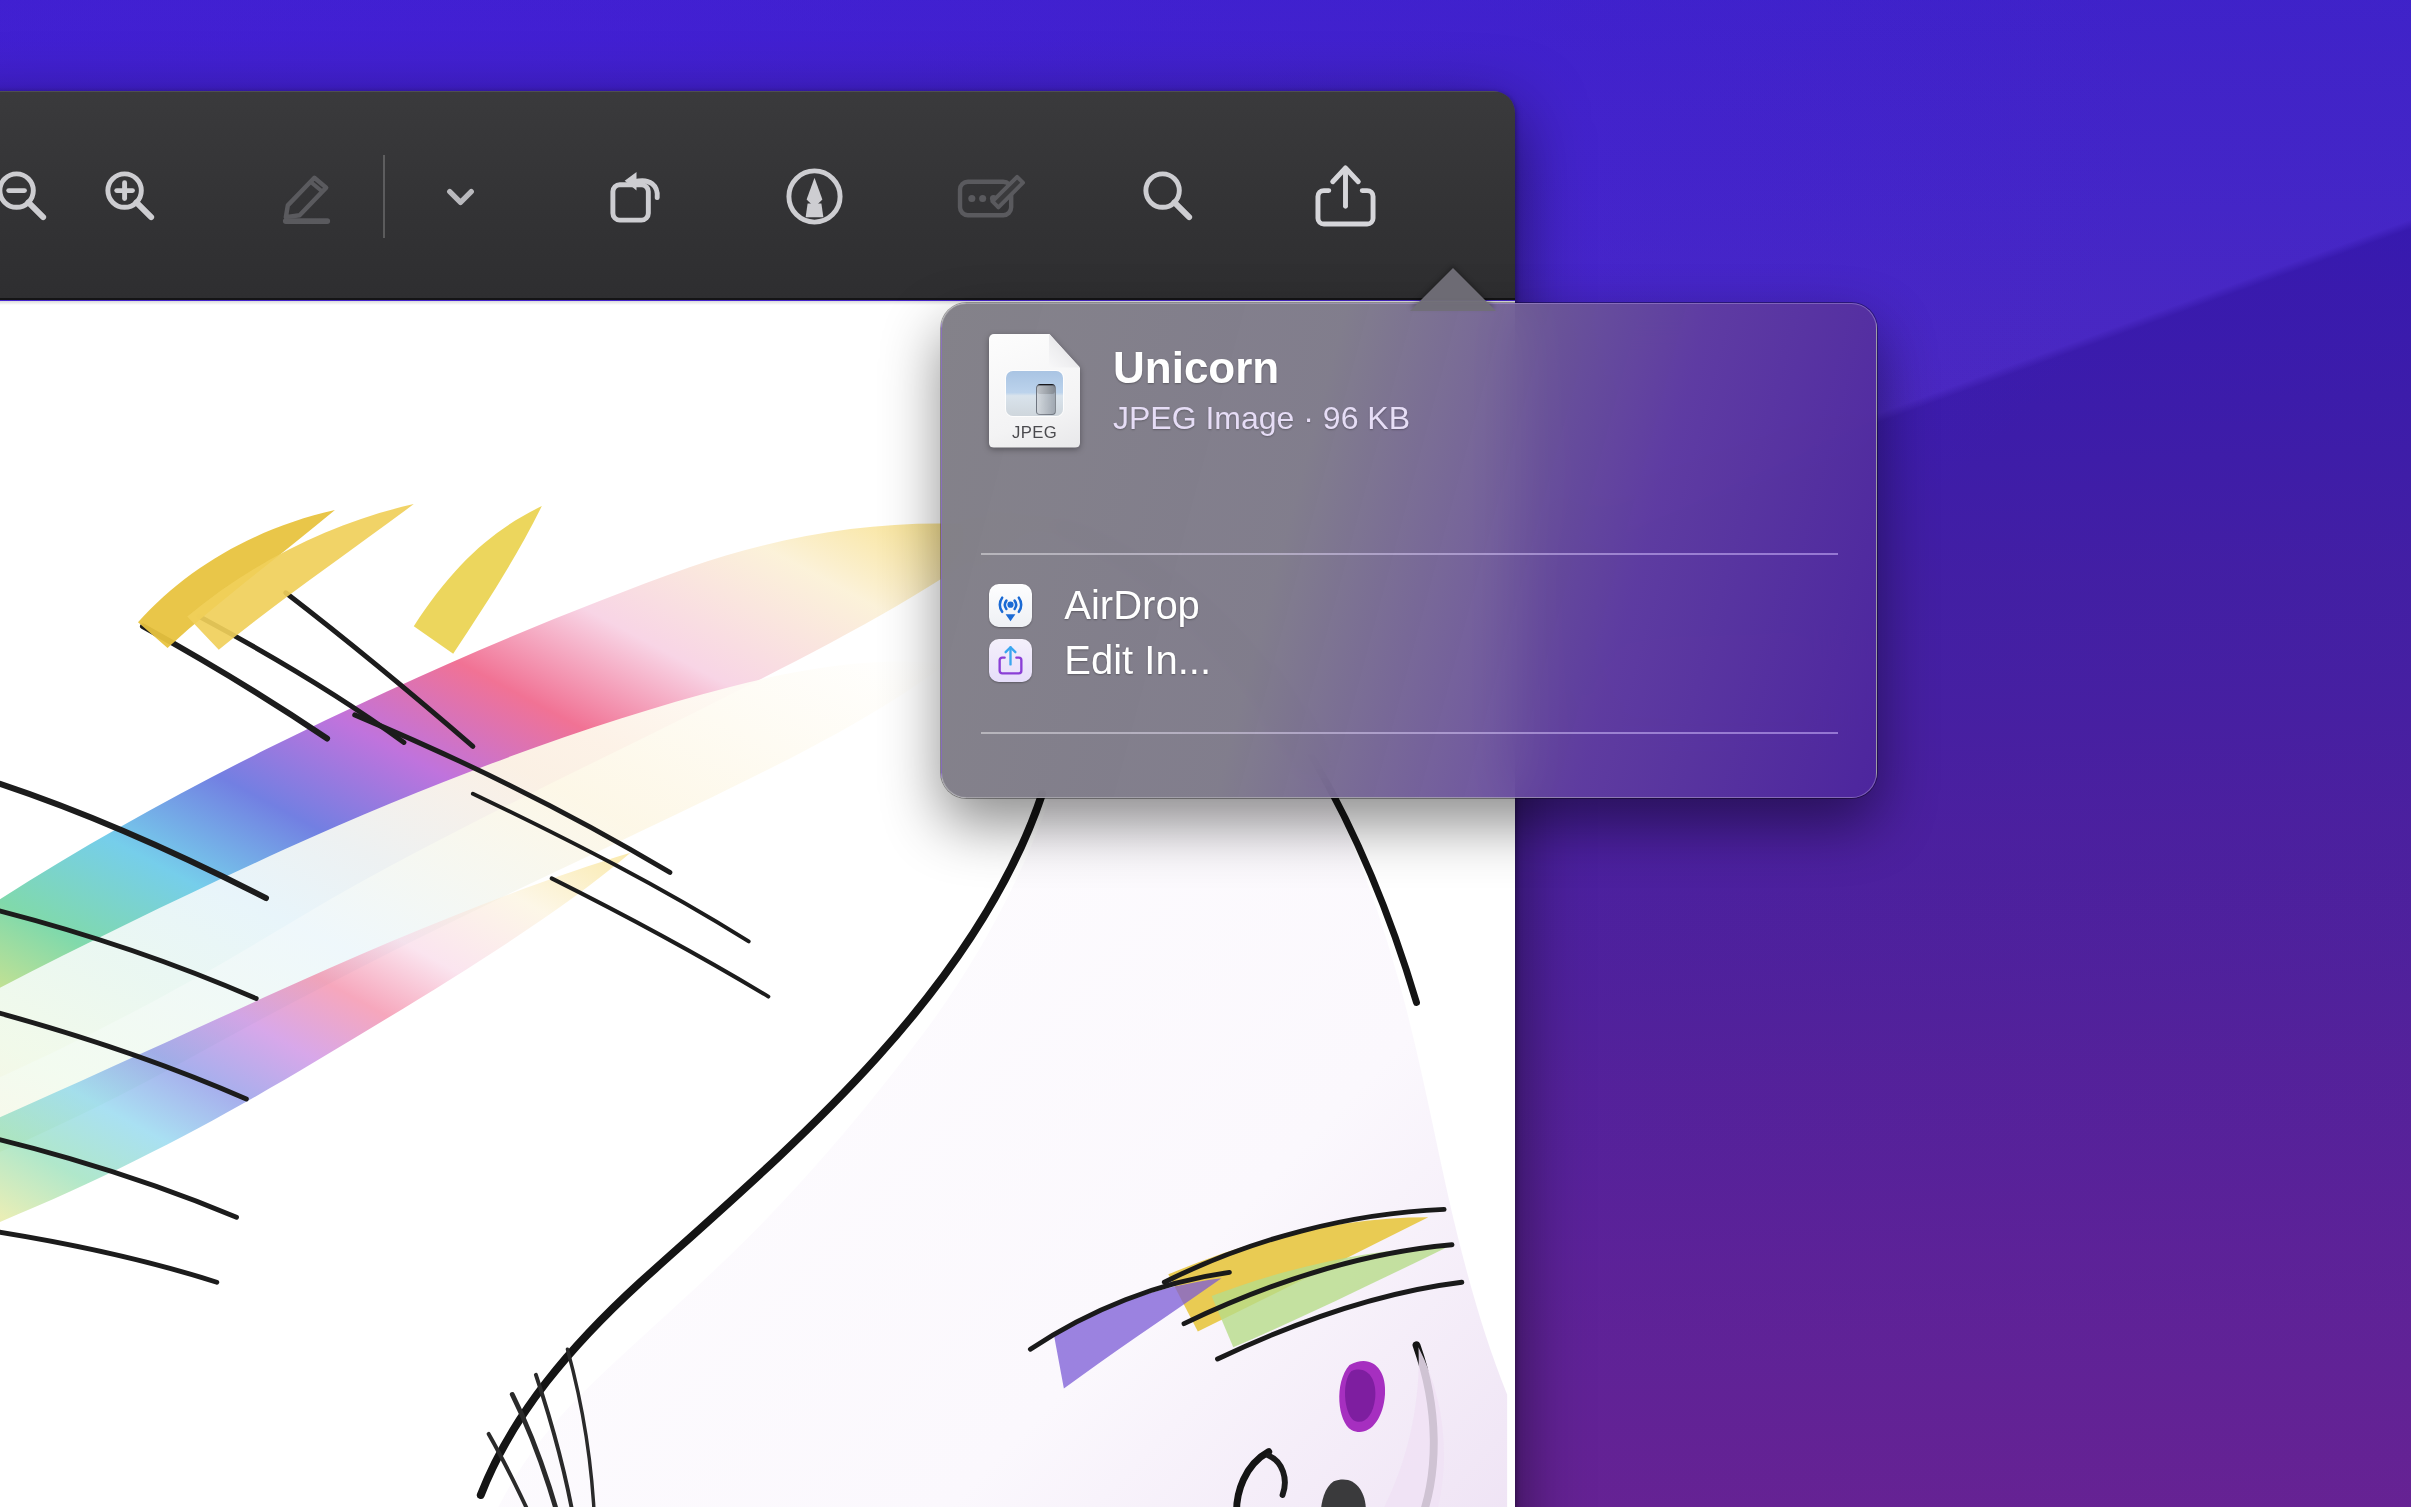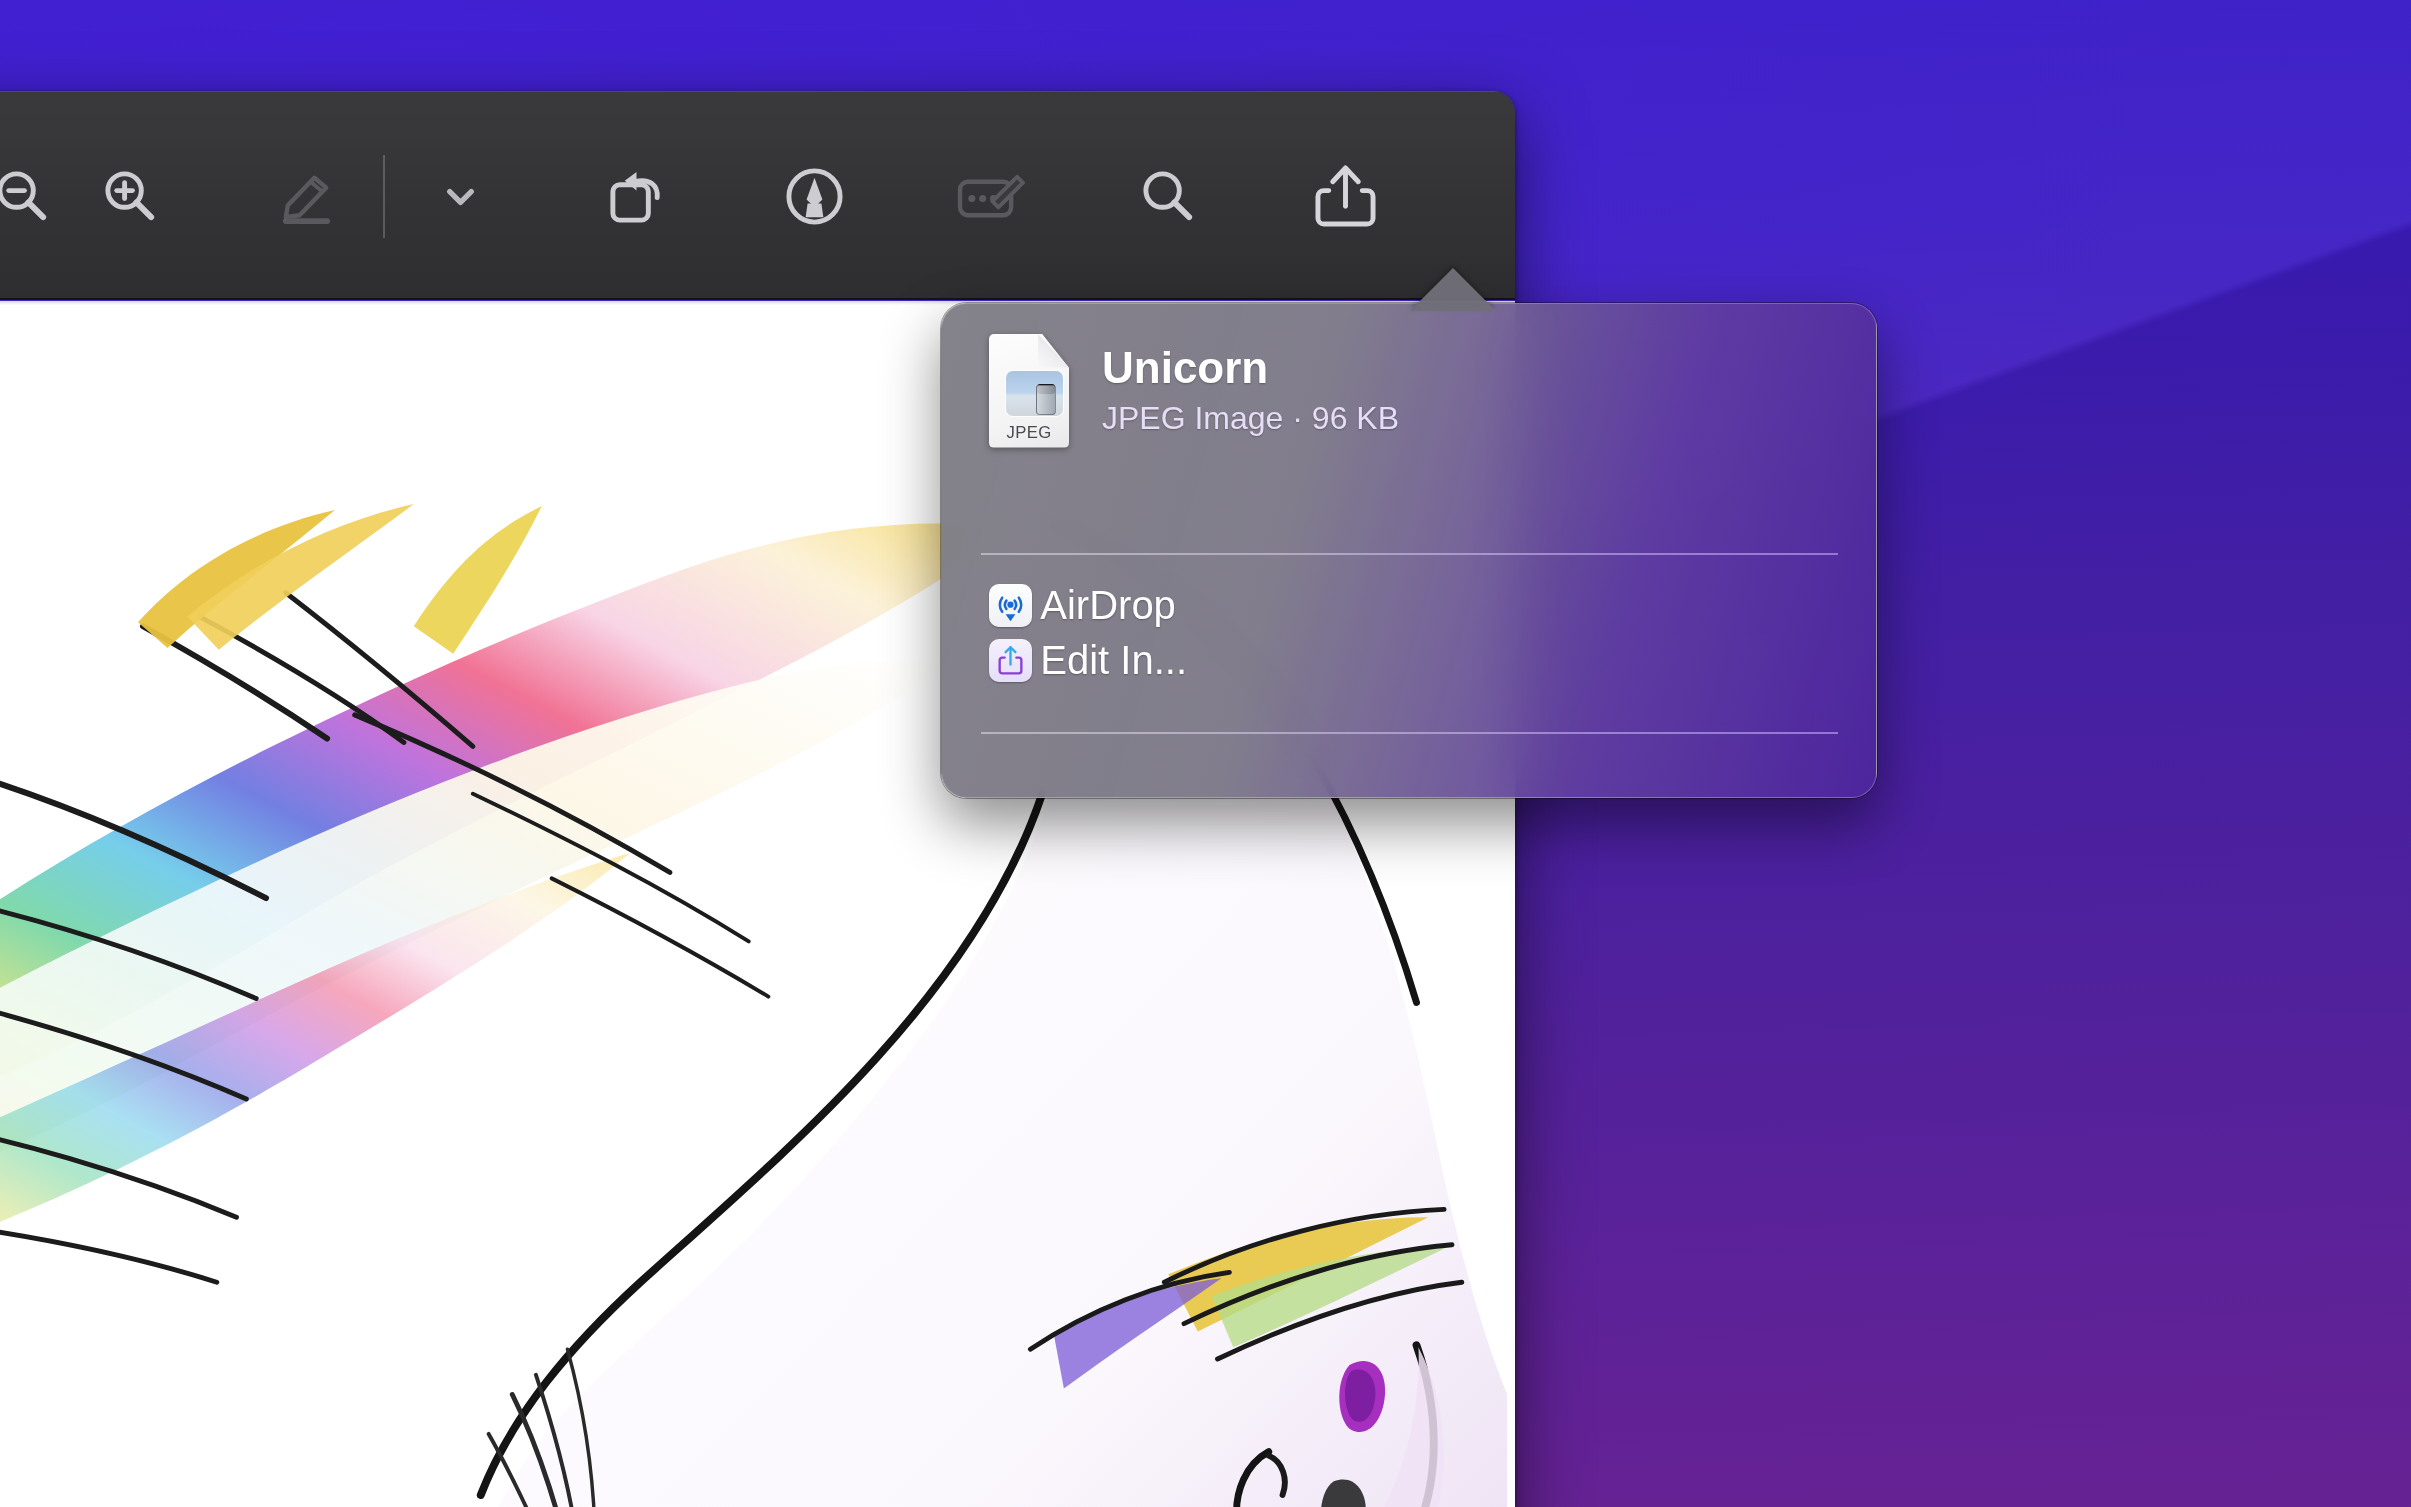"JPEG" #file-icon { width: 80px -> 91px }
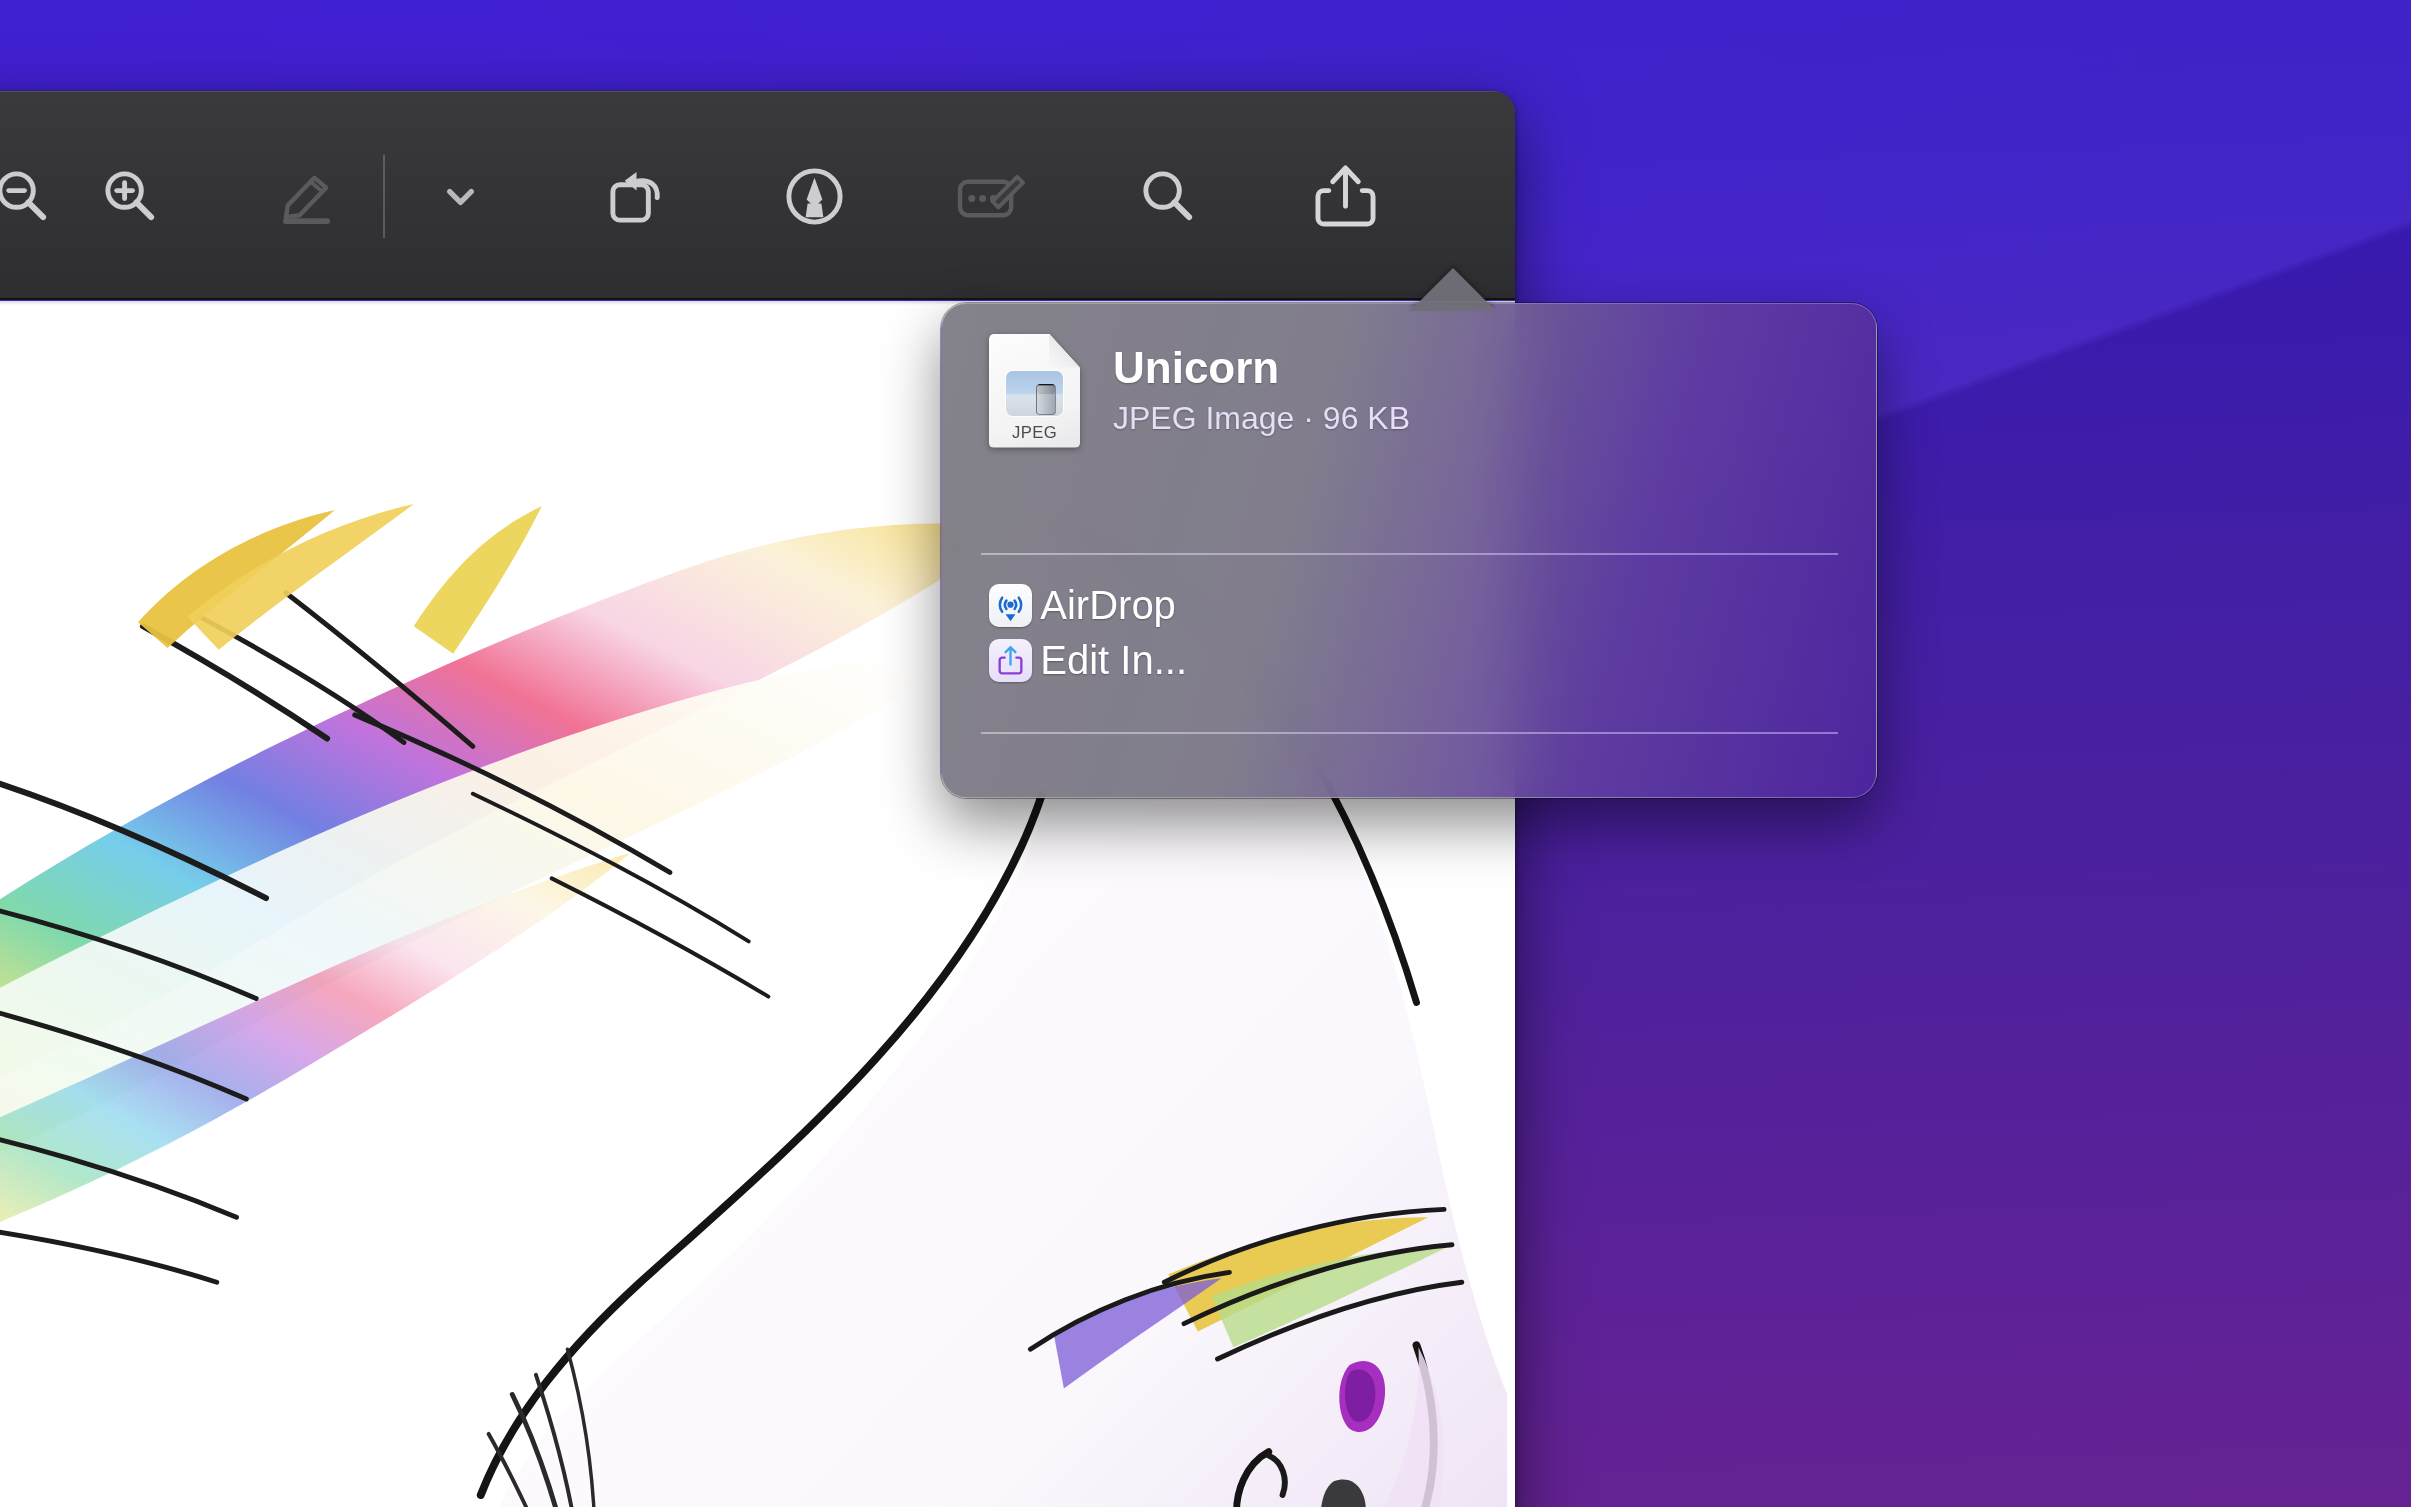"AirDrop" .pop-row { gap: 8px -> 32px }
